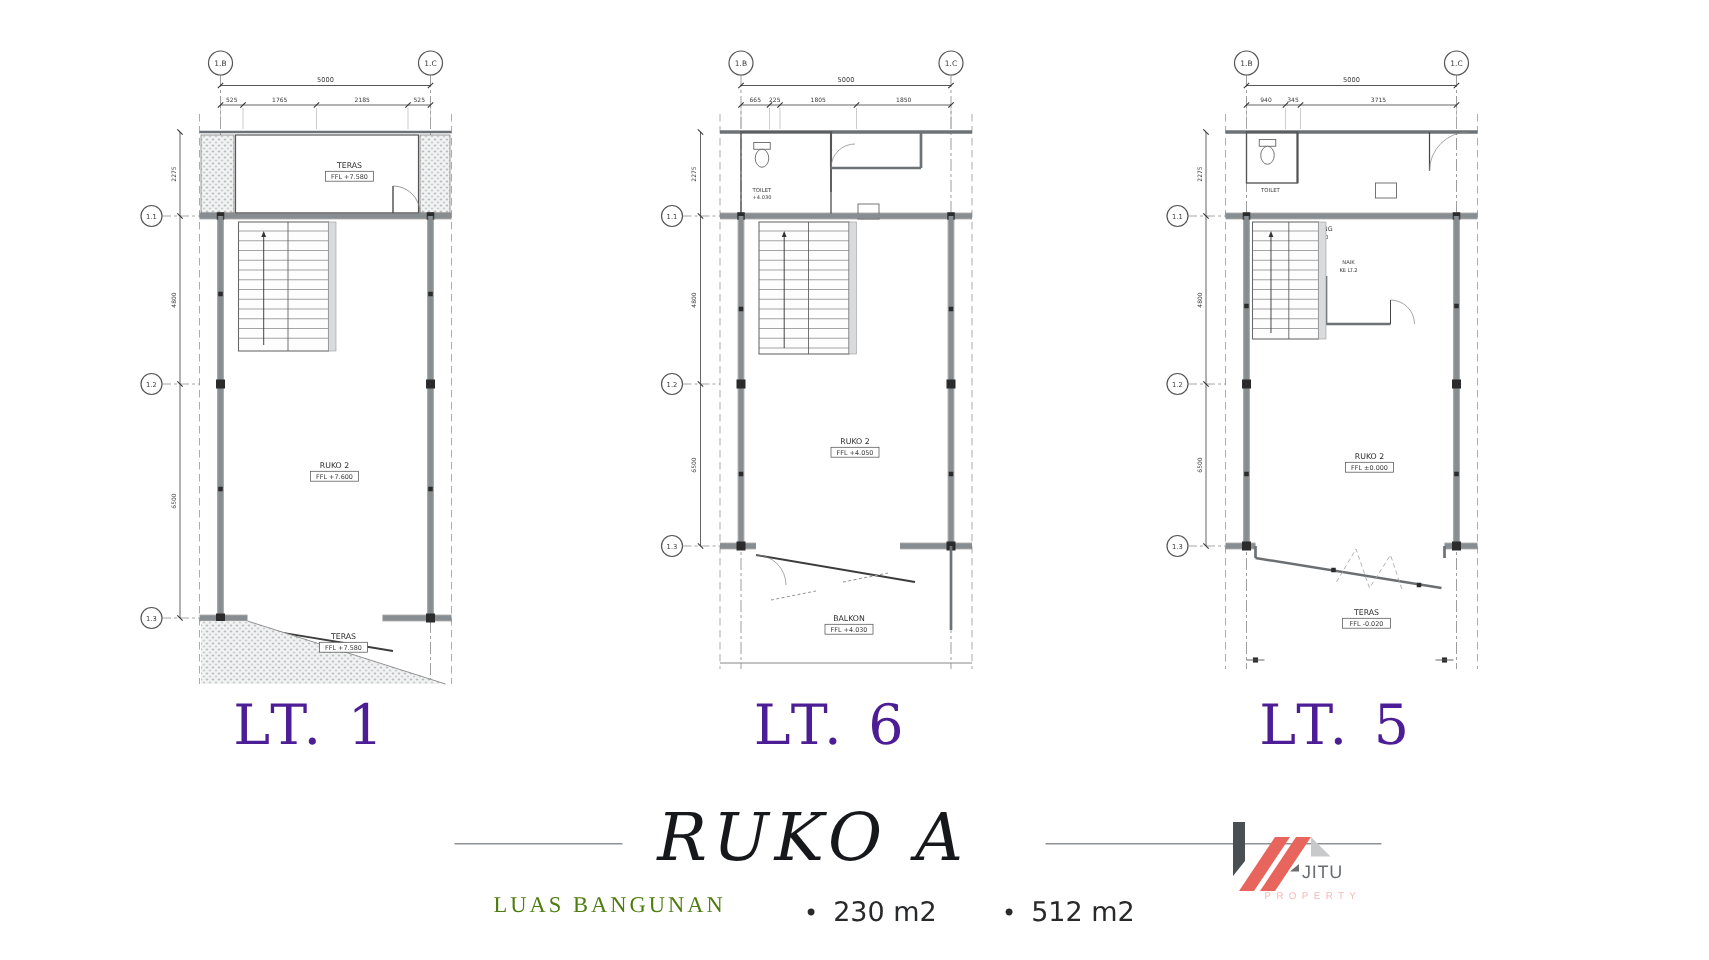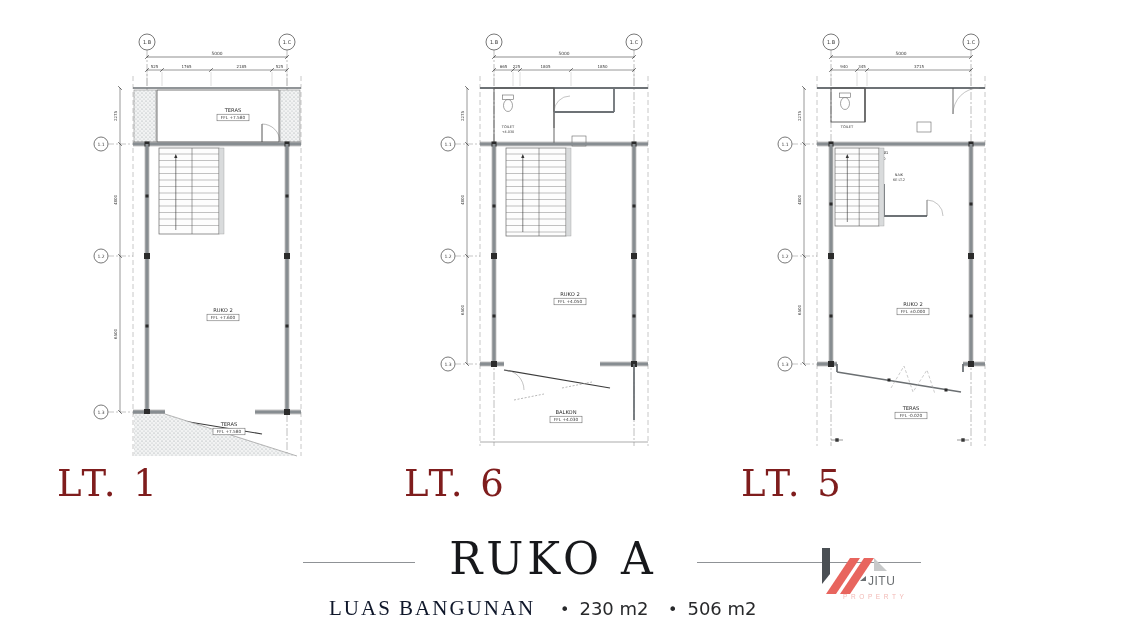"LT. 1" .plan-title { color: #7f1d1d -> #4c1d95; text-align: none -> center }
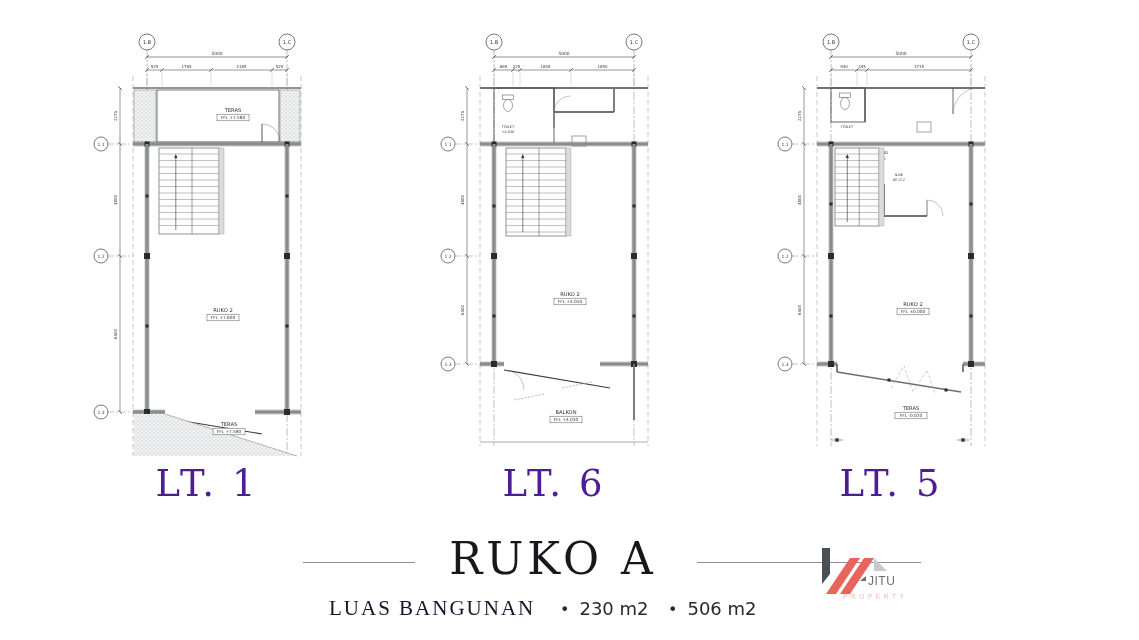"RUKO A" .footer-title { font-style: none -> italic; left: 413px -> 402px }
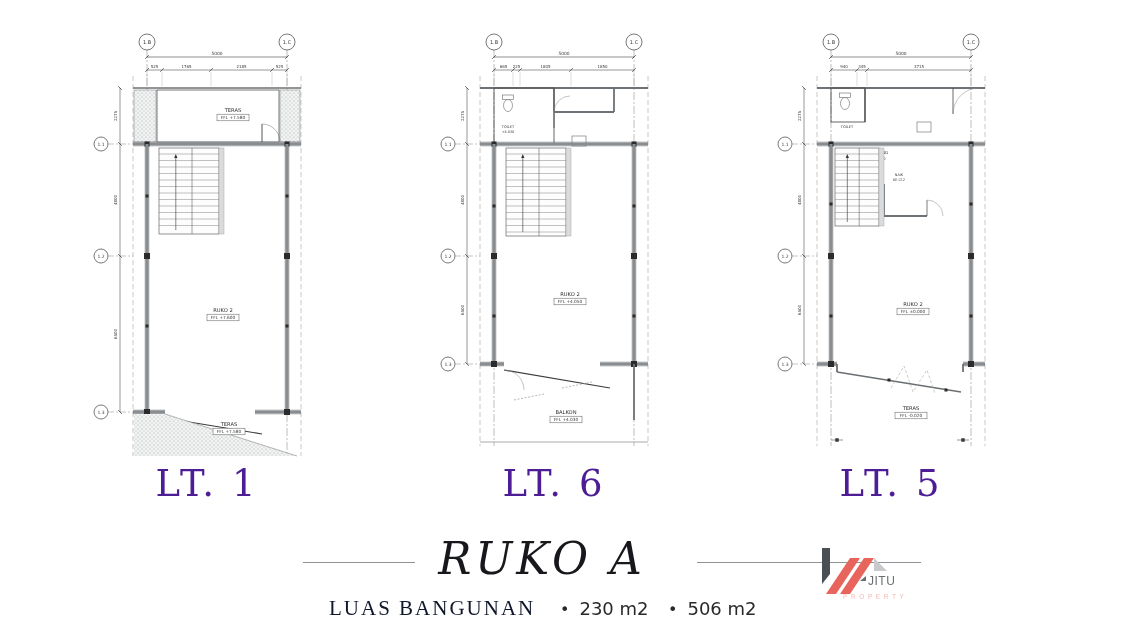"LUAS BANGUNAN" .luas-label { color: #0f172a -> #4d7c0f; font-size: 21px -> 15px }
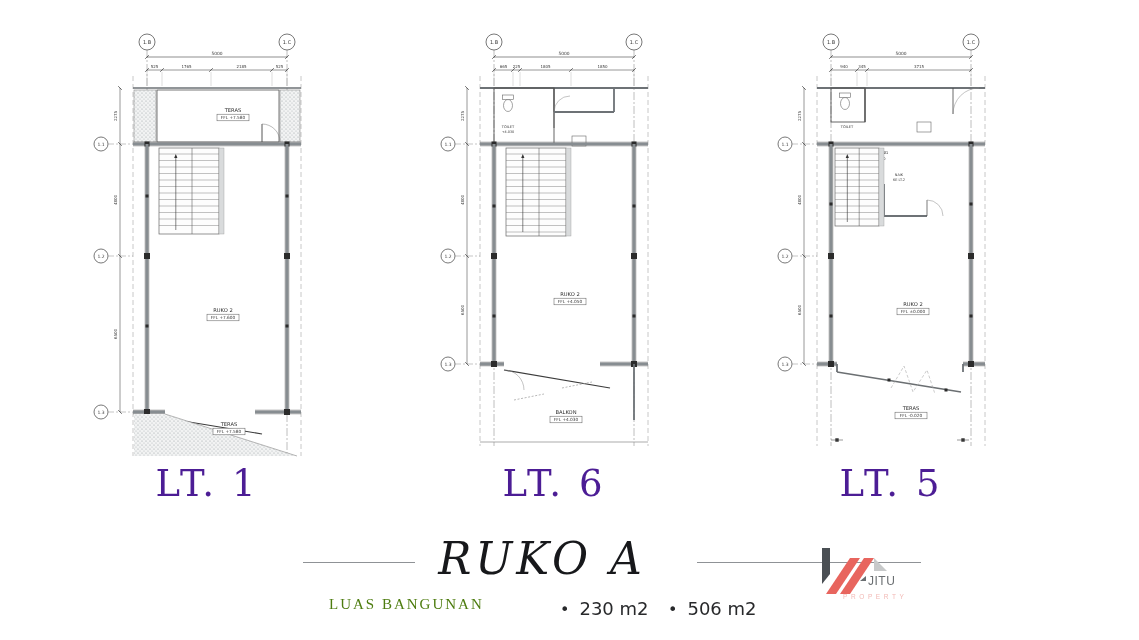"• 230 m2" #area-0 { margin-left: 24px -> none }
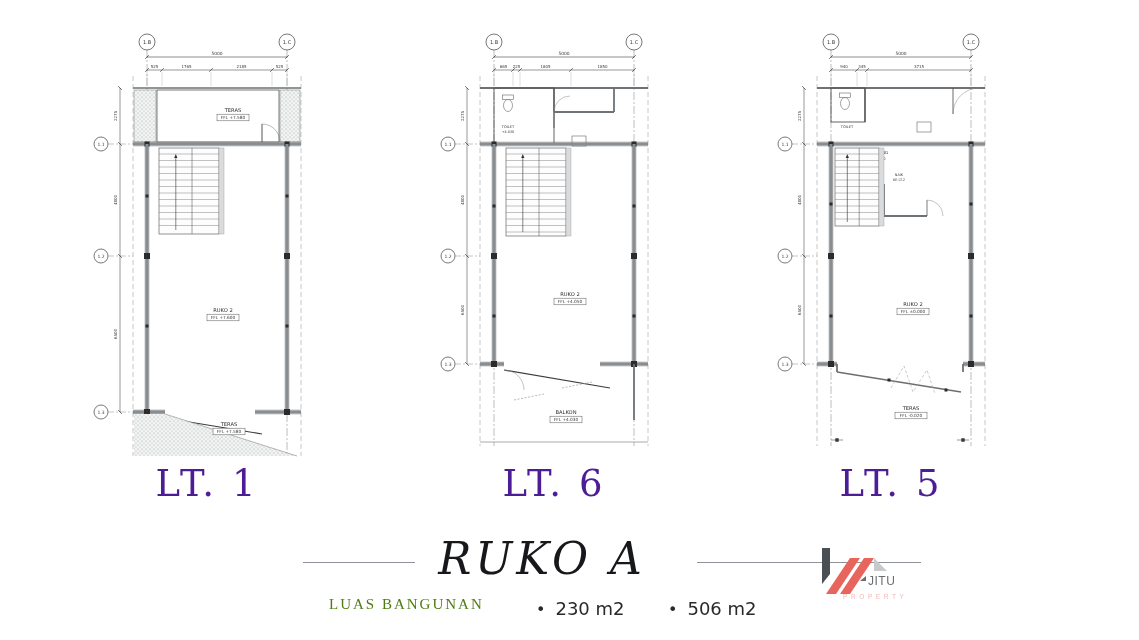"506 m2" span { text: 506 -> 512 }
